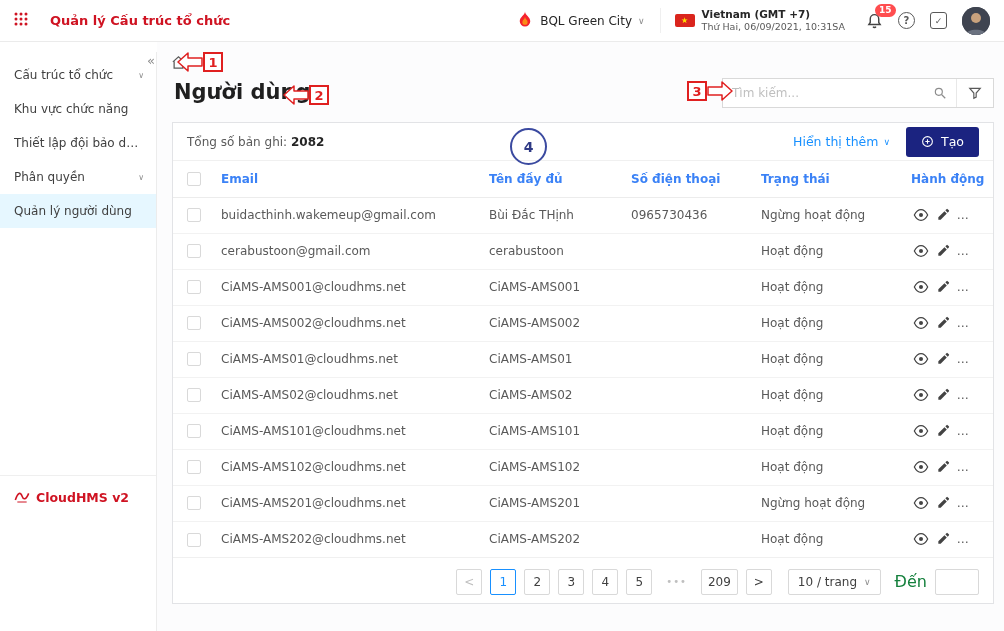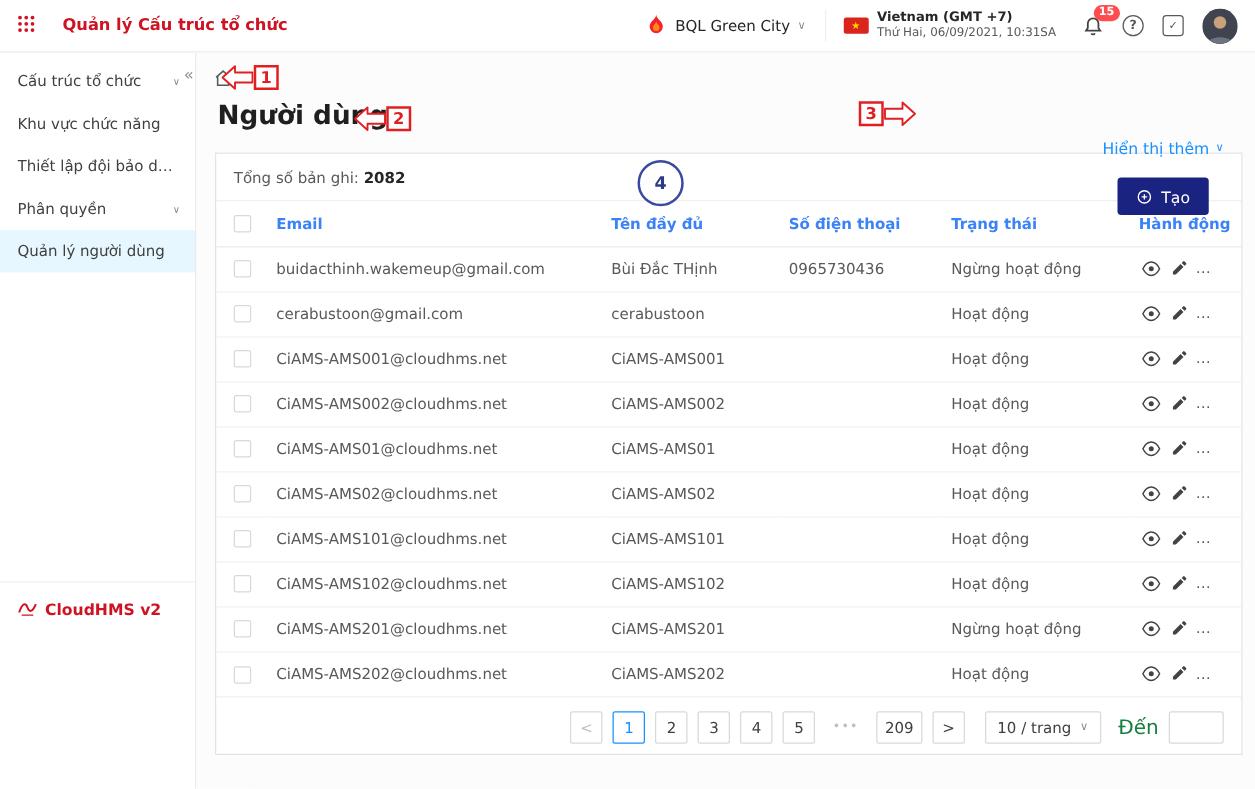"Cấu trúc tổ chức" .sidebar { top: 42px -> 52px }
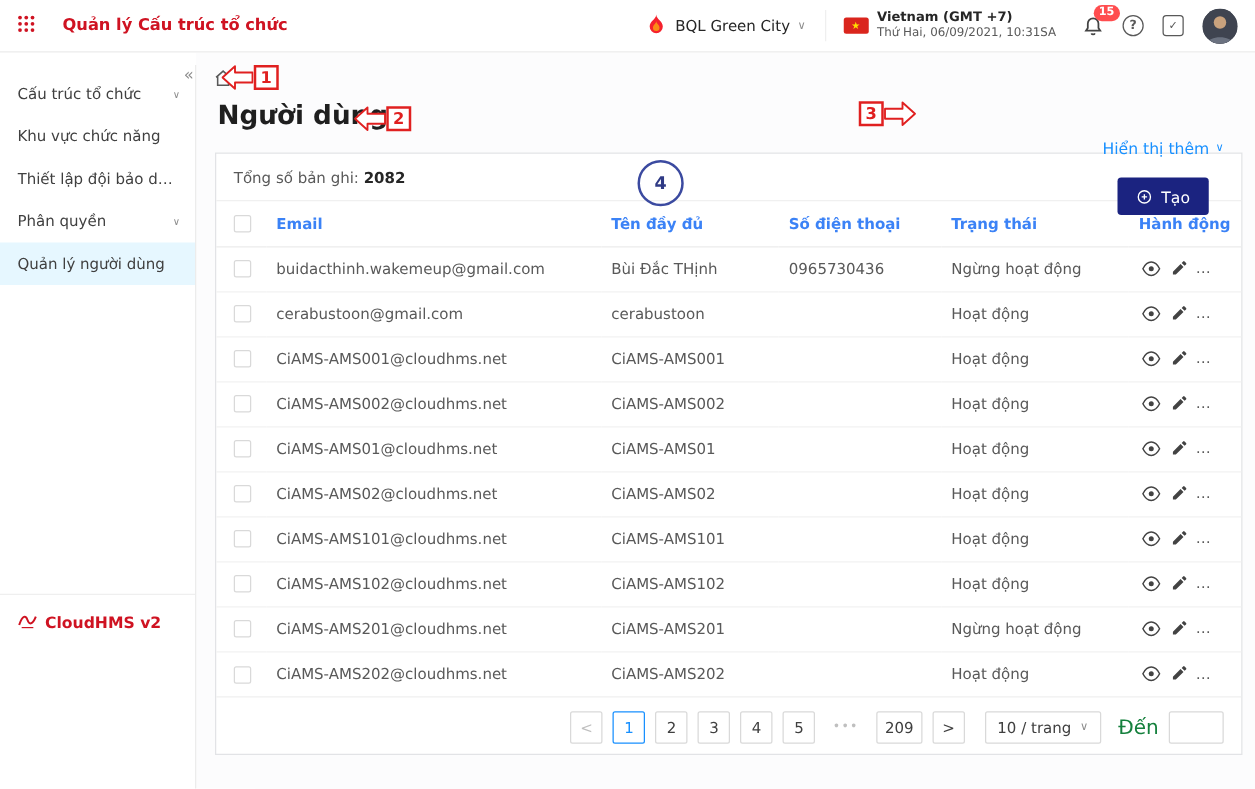"Tìm kiếm..." div.search-group { html: none -> <div> <input> <span> <svg> <circle></circle> <path></path> </svg> </span> <span></span> <span> <svg> <path></path> </svg> </span> </div> }
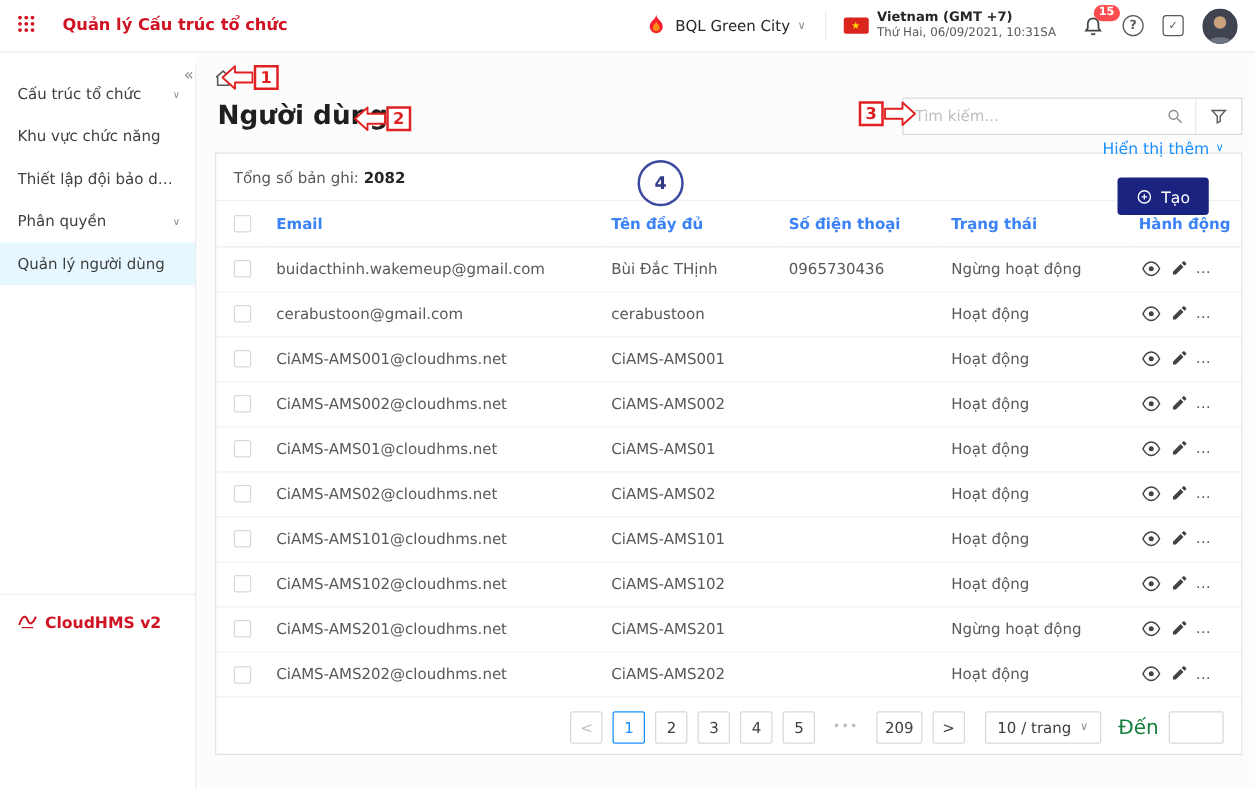"Hiển thị thêm" .toolbar-right { flex-direction: column -> none }
